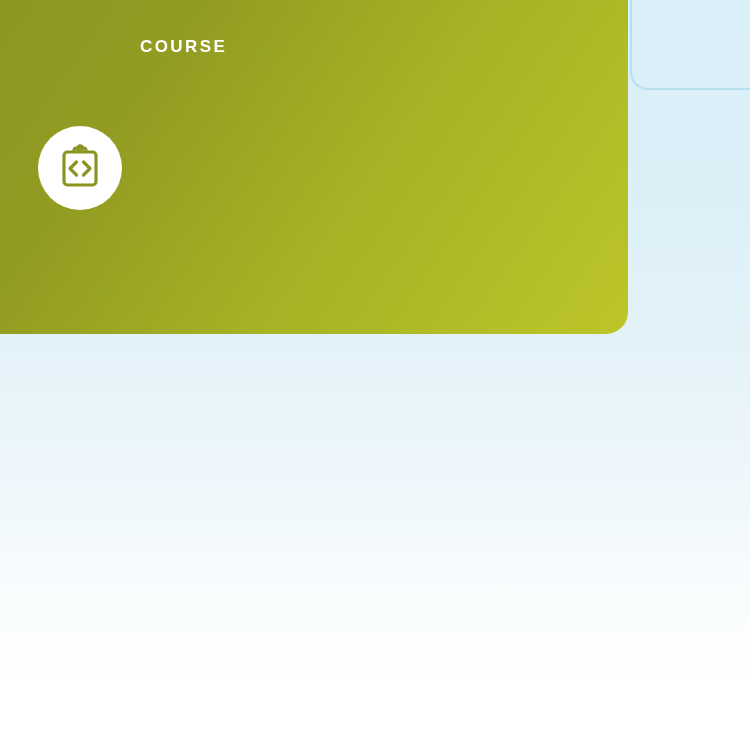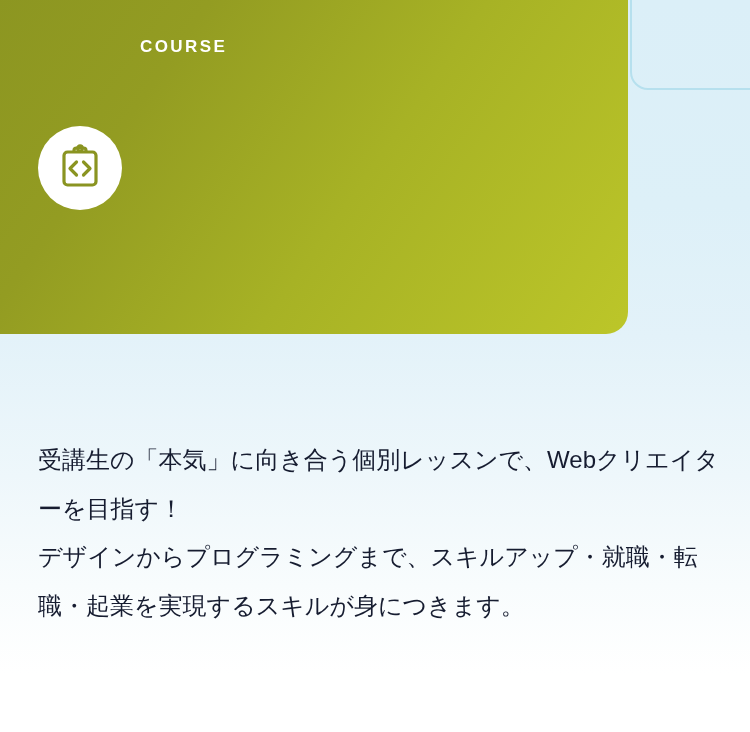"COURSE" .page { text-align: none -> right }
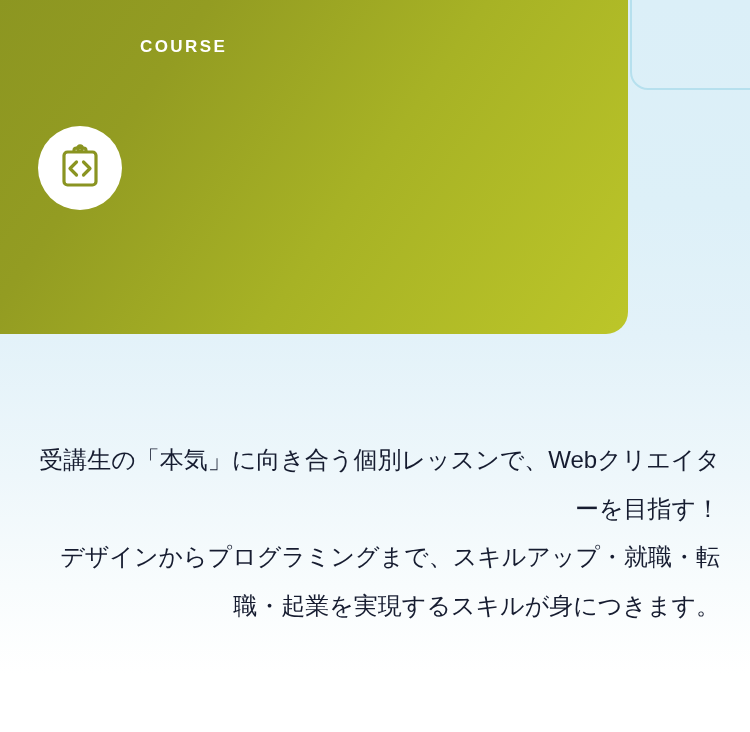"受講生の「本気」に向き合う個別レッスンで、Webクリエイターを目指す！" p.description { html: <p>受講生の「本気」に向き合う個別レッスンで、Webクリエイターを目指す！ デザインからプログラミングまで、スキルアップ・就職・転職・起業を実現するスキルが身につきます。</p> -> none }
